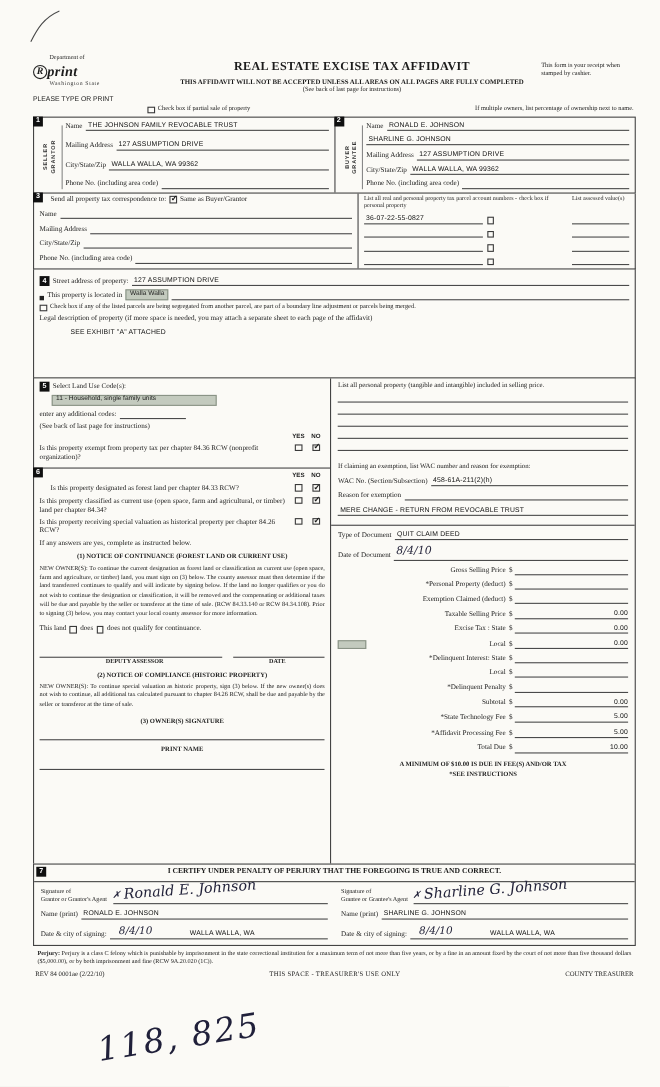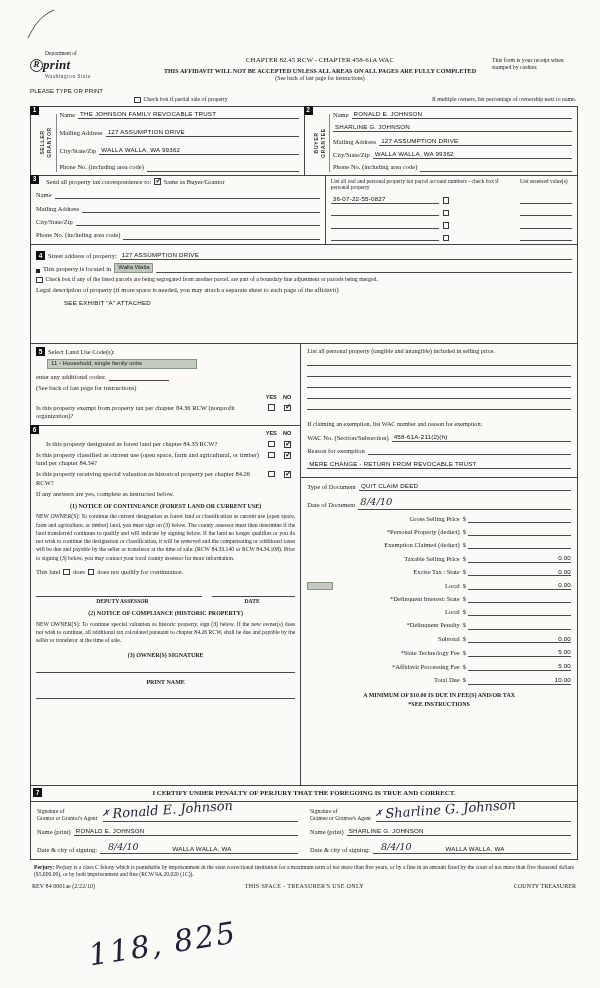"REAL ESTATE EXCISE TAX AFFIDAVIT" div.title { html: none -> <div>REAL ESTATE EXCISE TAX AFFIDAVIT</div> }
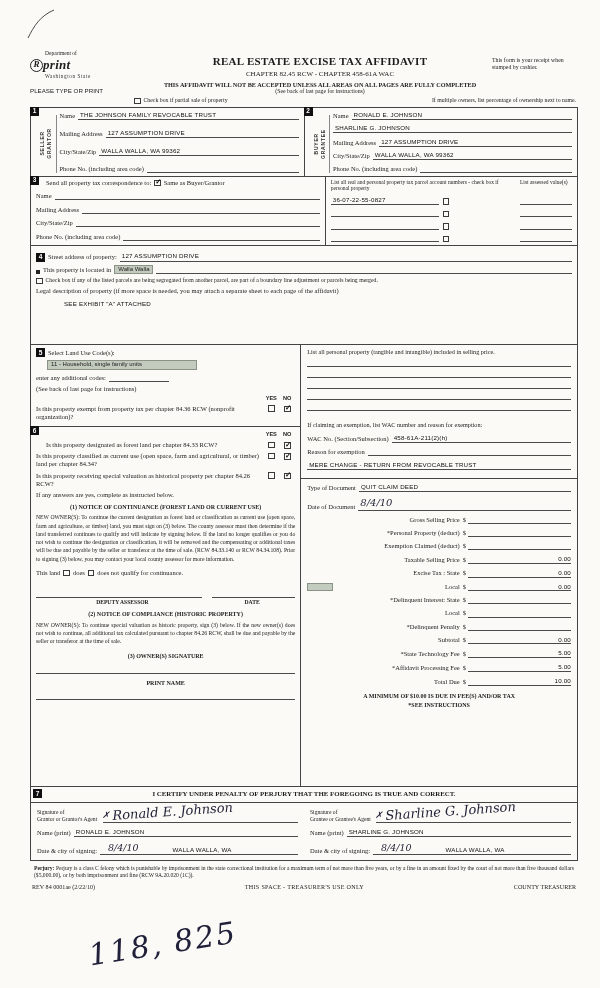"CHAPTER 82.45 RCW - CHAPTER" div.chapter { html: <div>CHAPTER 82.45 RCW - CHAPTER 458-61A WAC</div> -> none }
